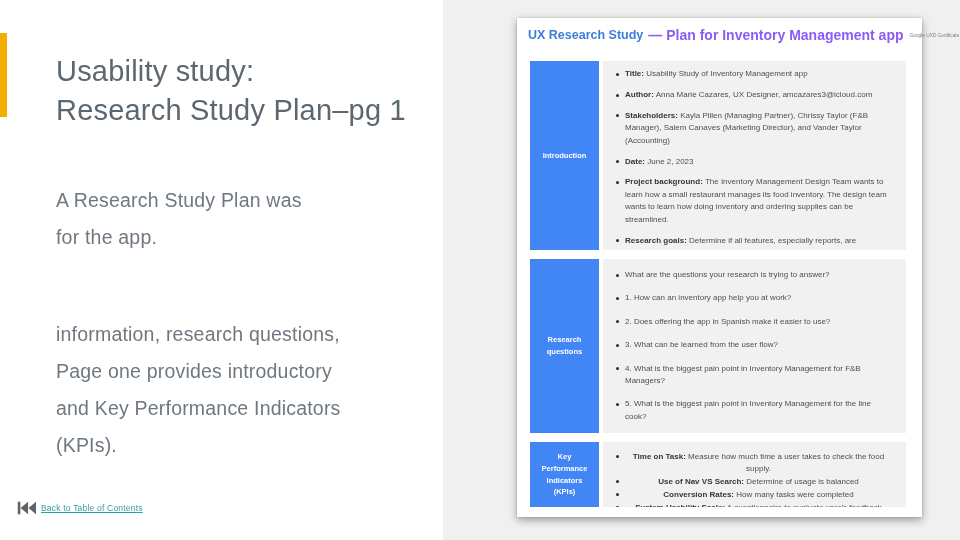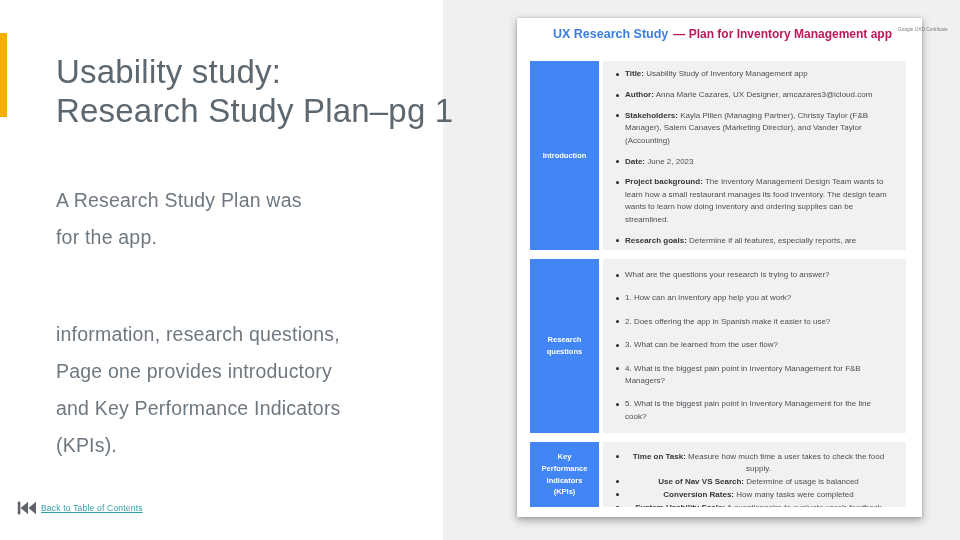"UX Research Study" .doc-header { align-items: flex-start -> center; margin-left: 25px -> none }
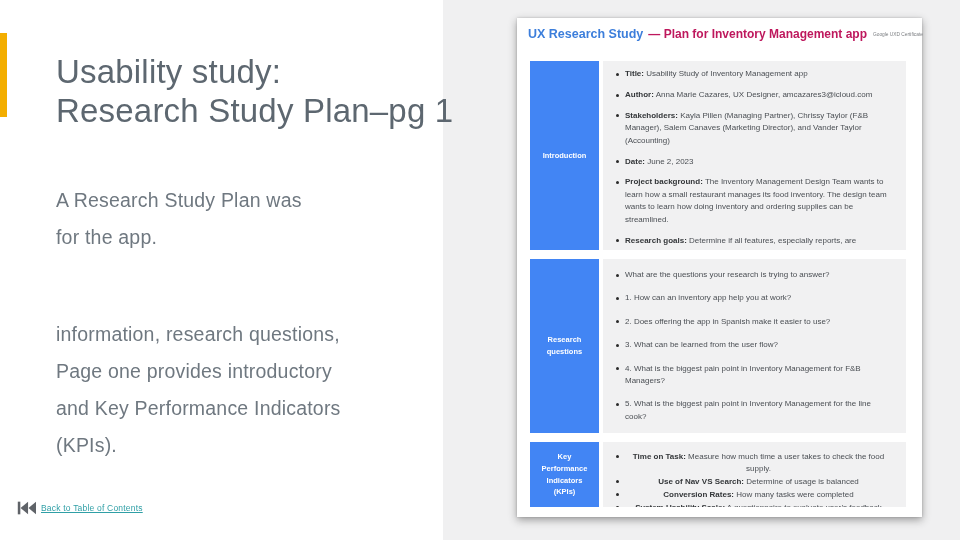"— Plan for Inventory Management" .dh-rest { color: #be185d -> #8b5cf6; font-size: 12px -> 14px }
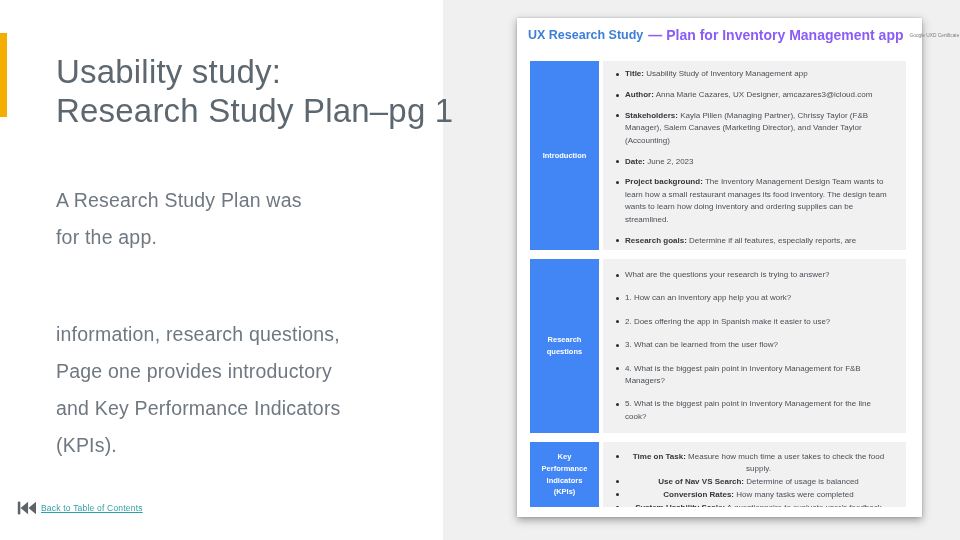"Usability study:" .slide-title { font-size: 33px -> 29px }
